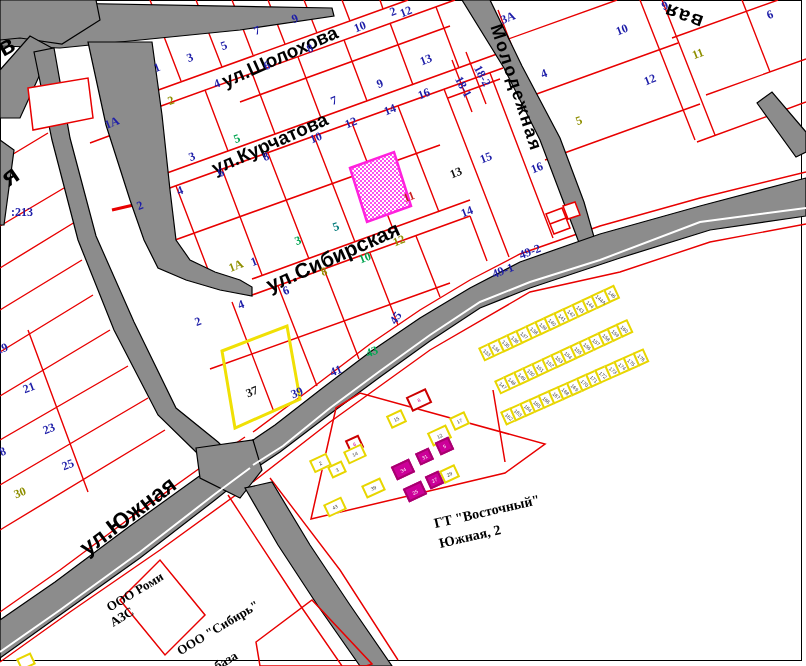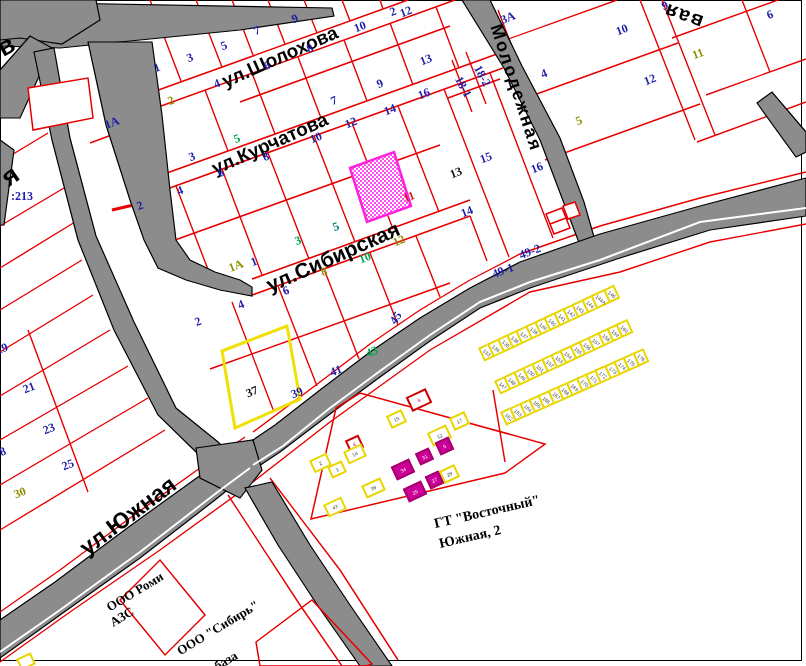":213" div.pnum { top: 196px -> 212px }
